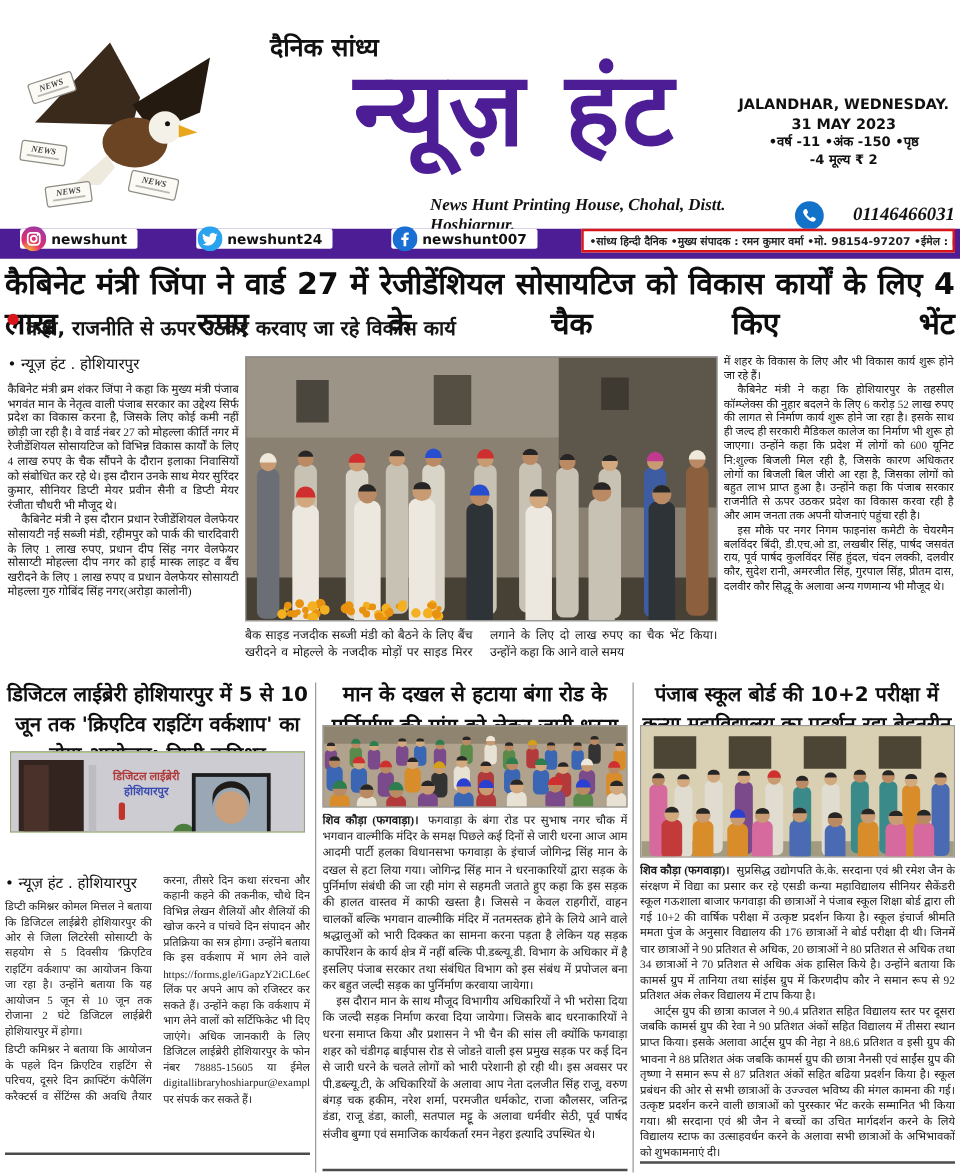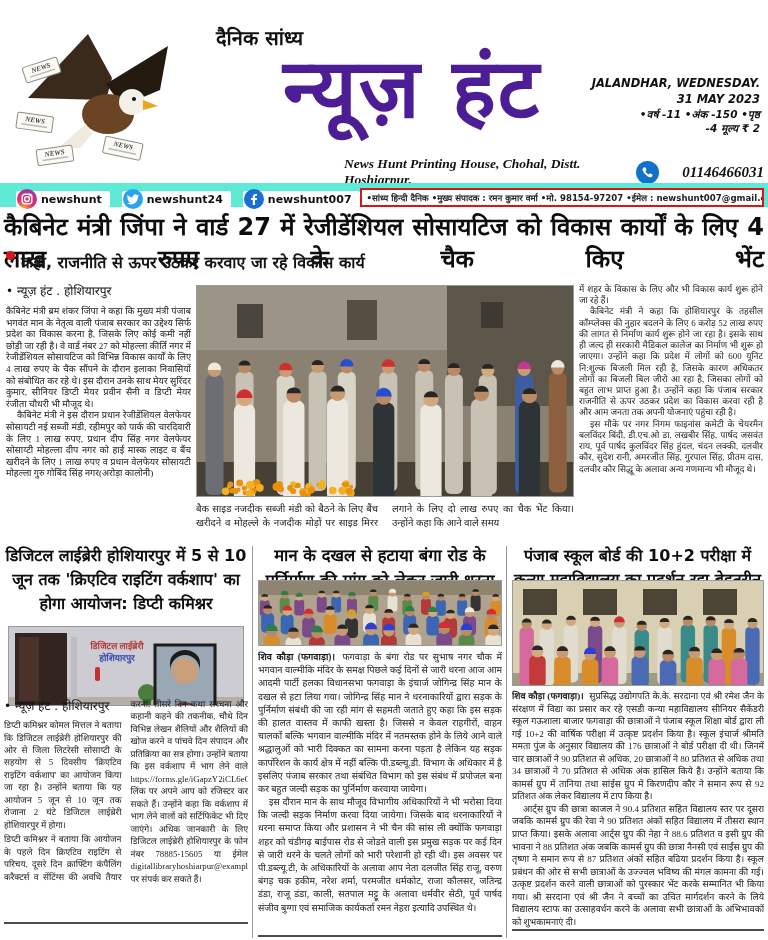"JALANDHAR, WEDNESDAY." .dateblock { font-style: italic -> none; text-align: right -> center }
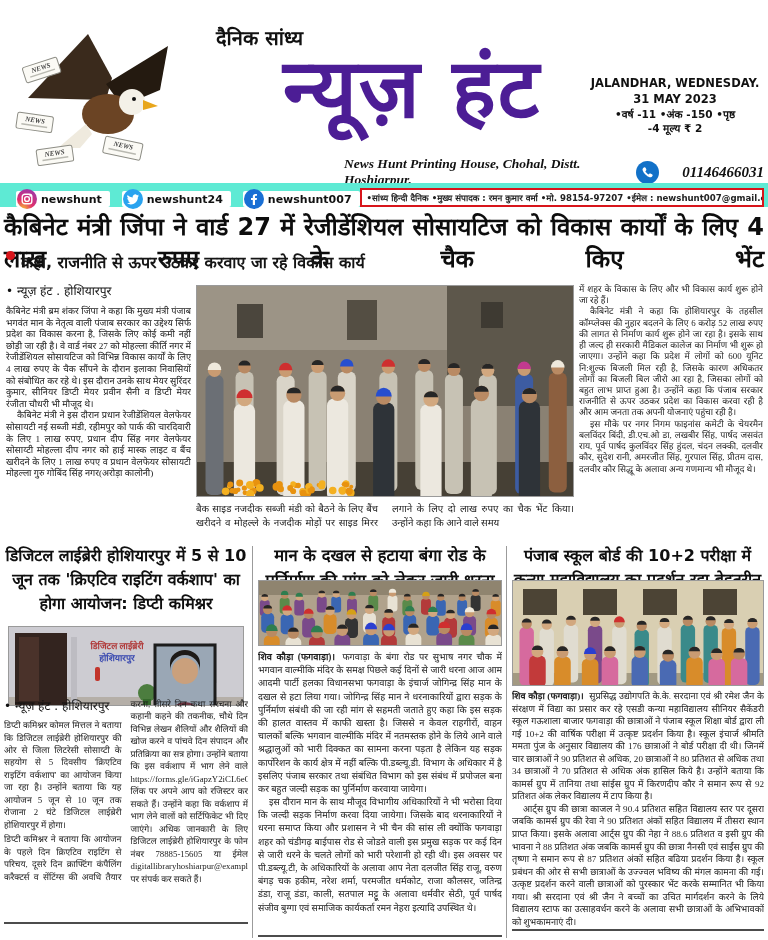"newshunt" .socialbar { align-items: flex-end -> flex-start; background: #5eead4 -> #4c1d95; gap: none -> 35px }
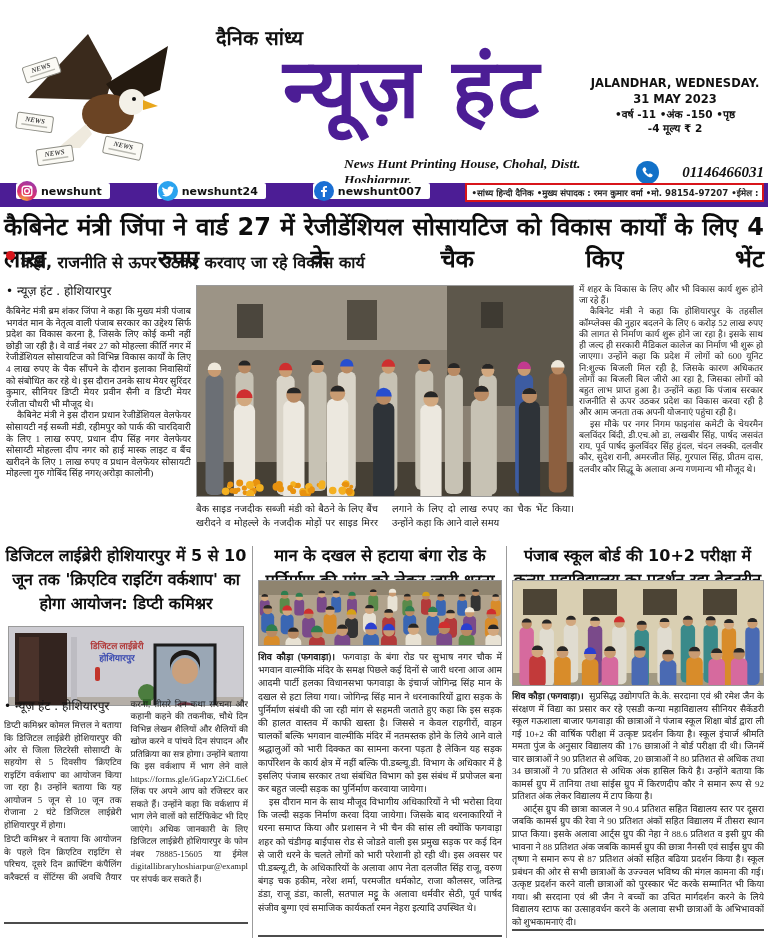"डिजिटल लाईब्रेरी" #ph-lib { height: 80px -> 65px; top: 626px -> 601px }
